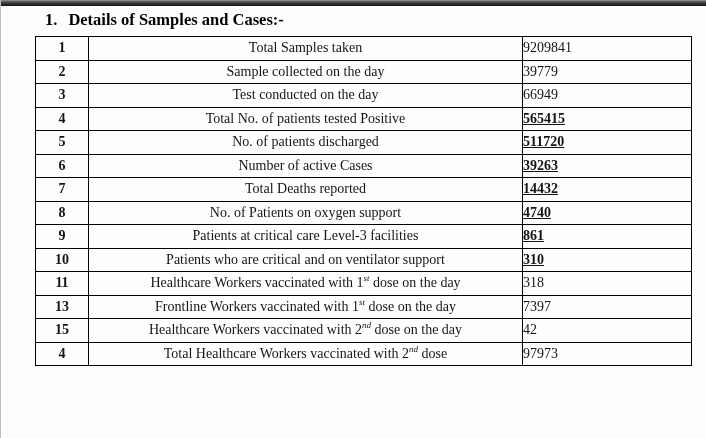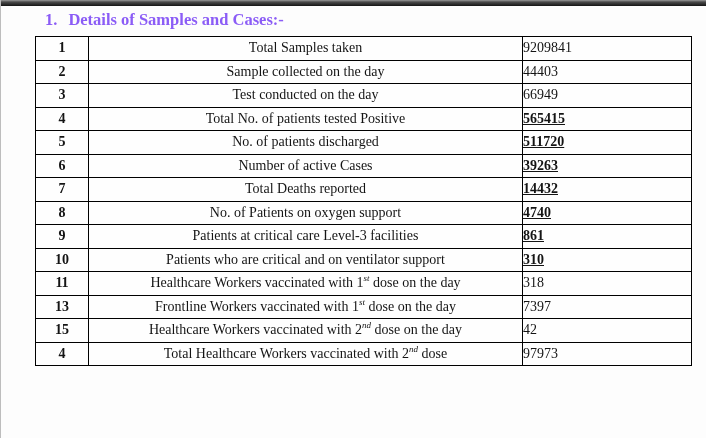"1. Details of Samples and" .section-title { color: #8b5cf6 -> #000000 }
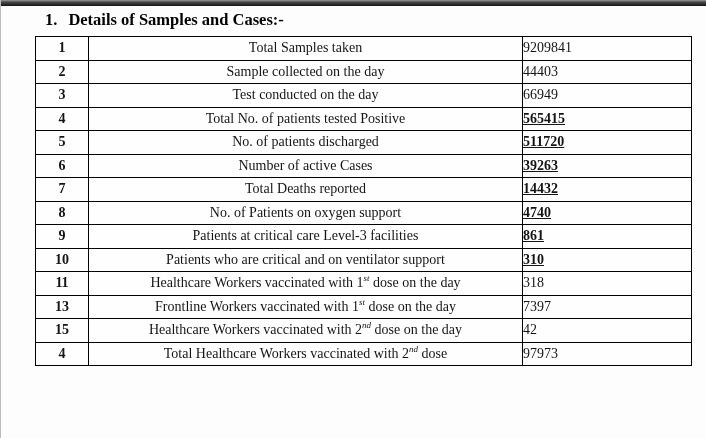"44403" td.val { text: 44403 -> 39779 }
